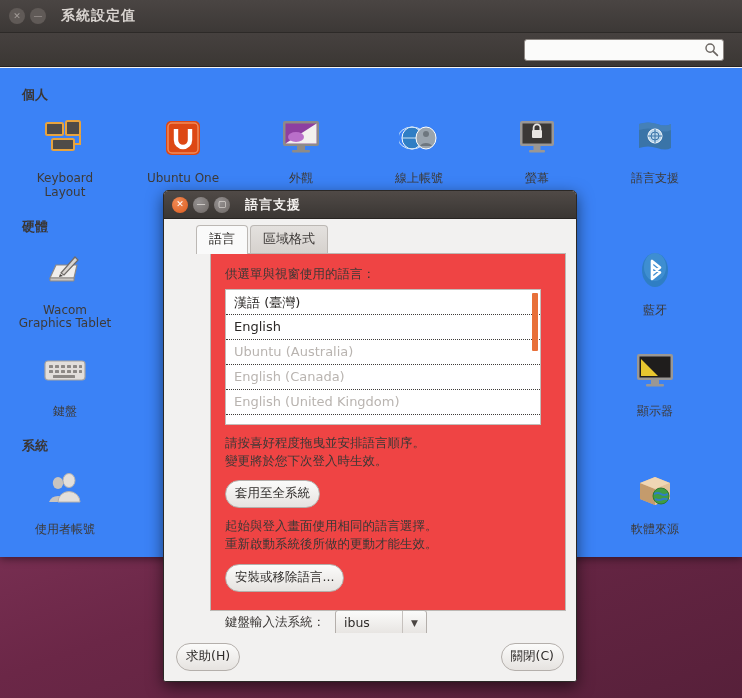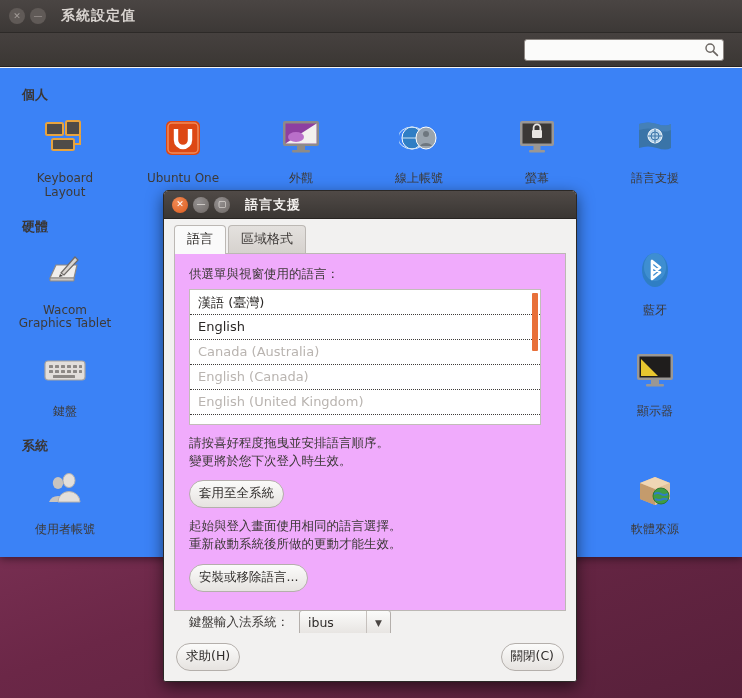"語言" .tabs { margin-left: 0 -> 22px }
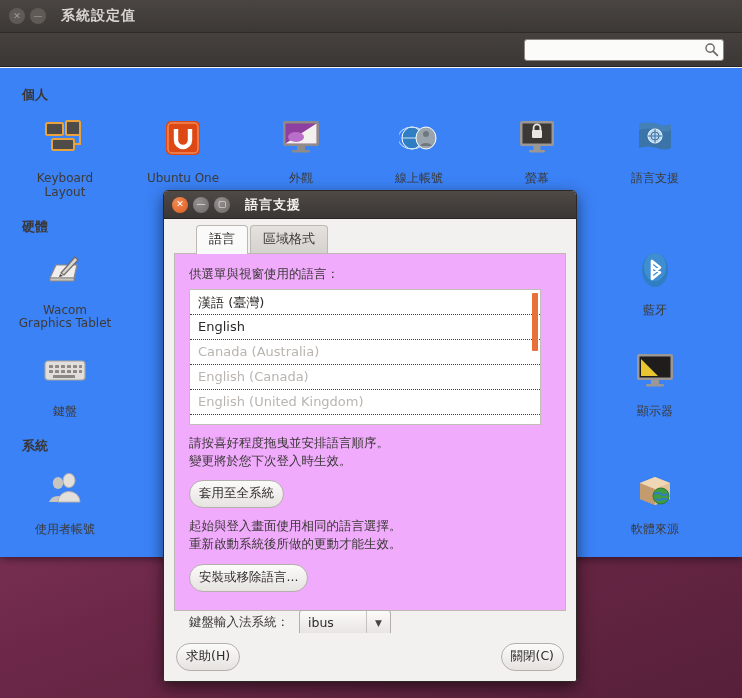"供選單與視窗使用的語言：" .tab-panel { background: #f0abfc -> #ef4444; margin-left: none -> 36px }
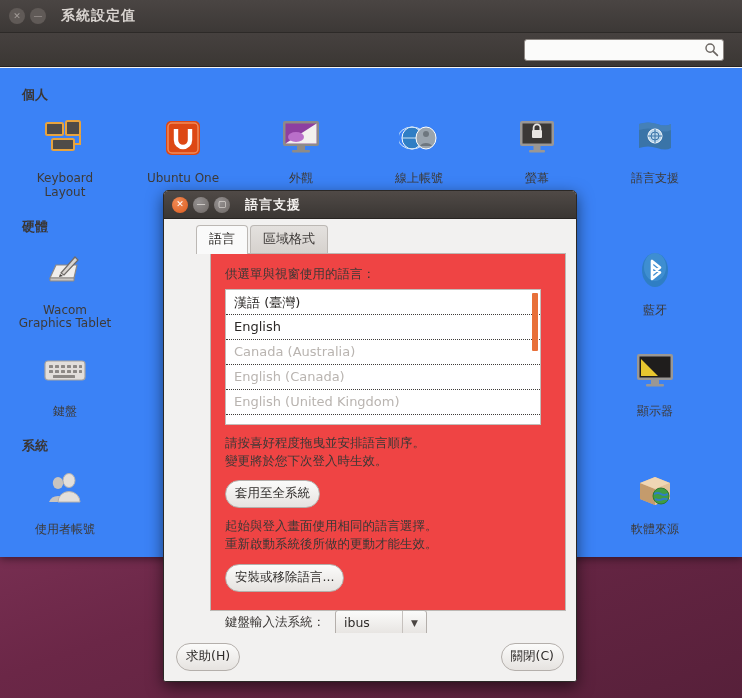"Canada (Australia)" div.list-row { text: Canada -> Ubuntu }
